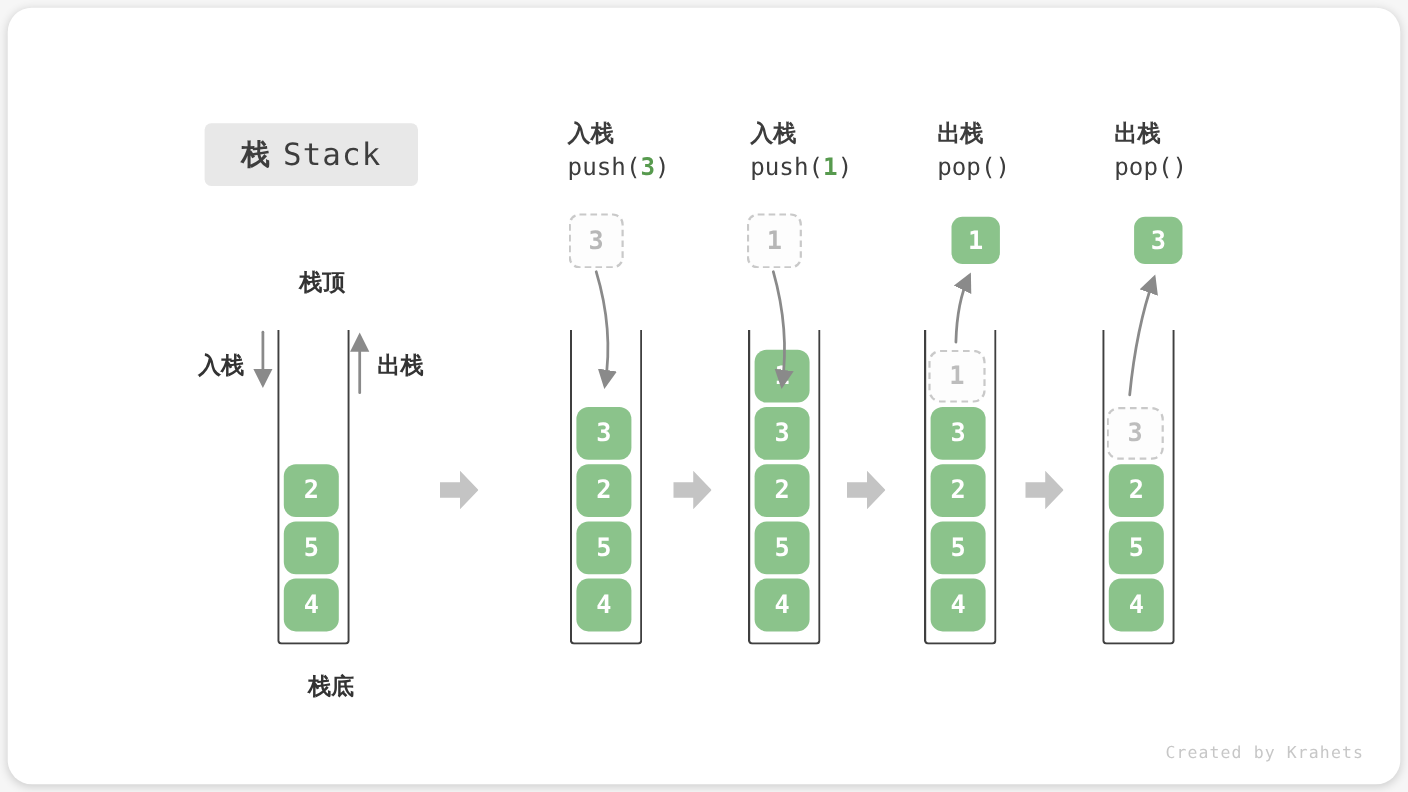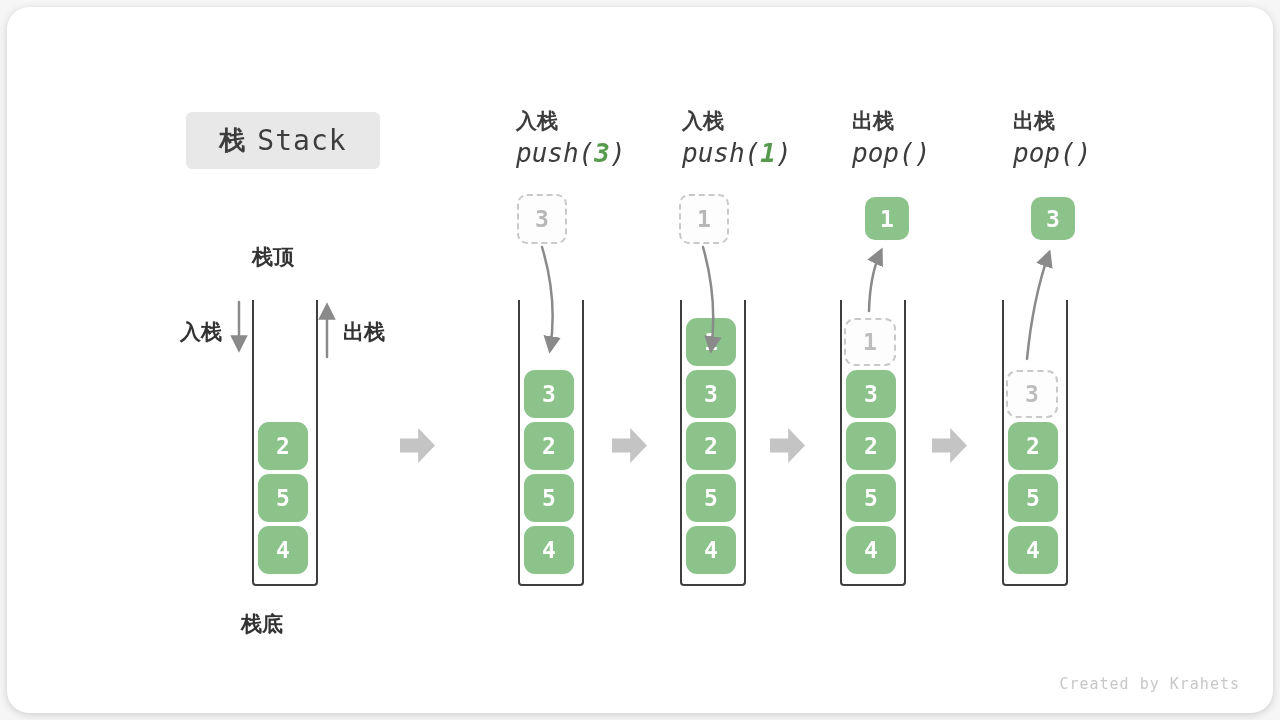"push(3)" .op-code { font-size: 26px -> 22px; font-style: italic -> none }
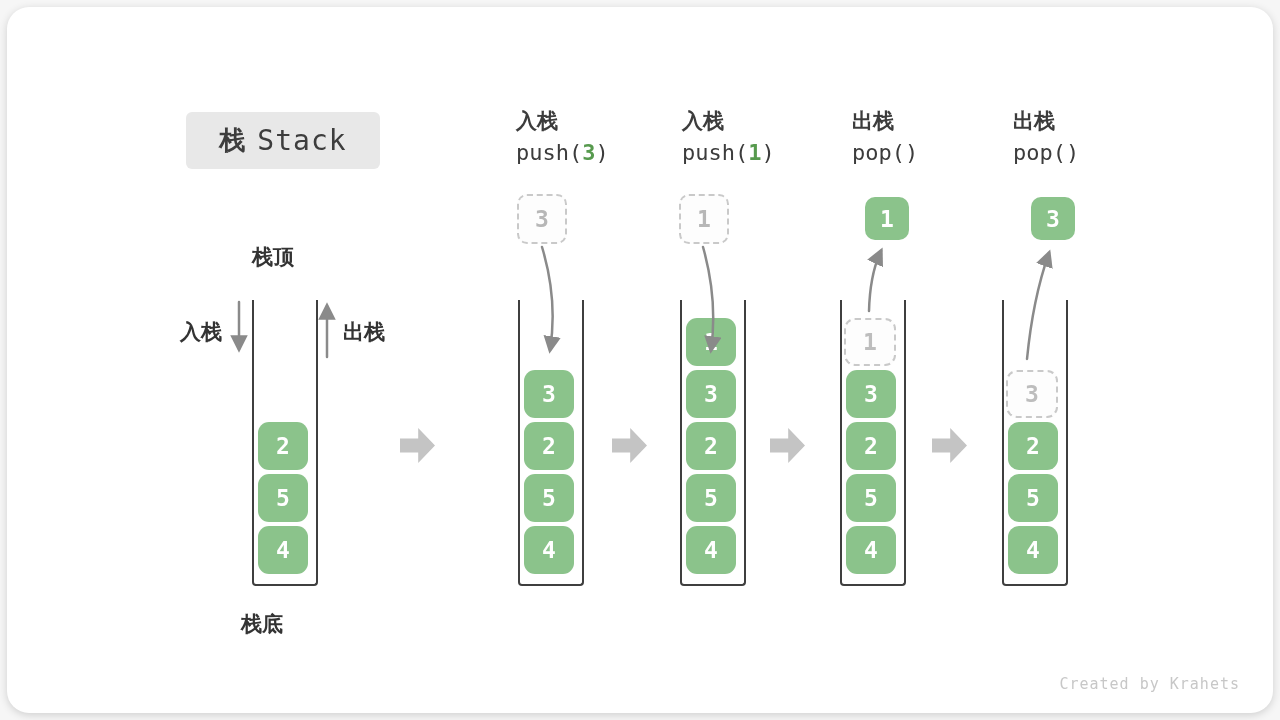"栈顶" .pos-label { text-align: left -> right }
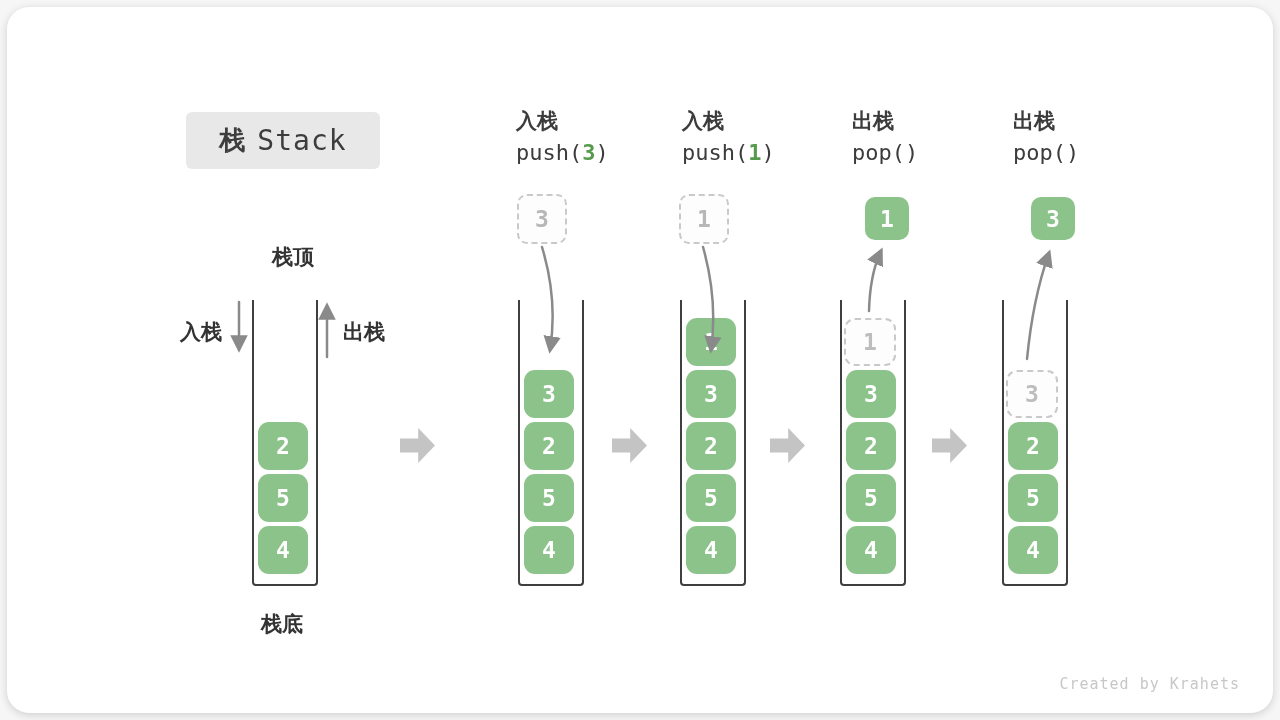"栈底" div.pos-label { left: 241px -> 260px }
